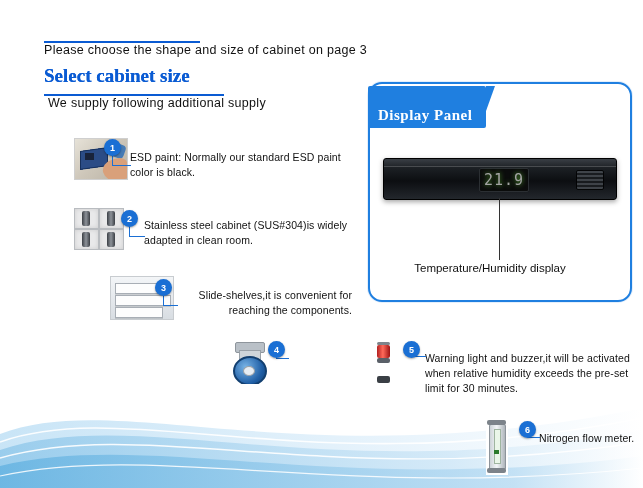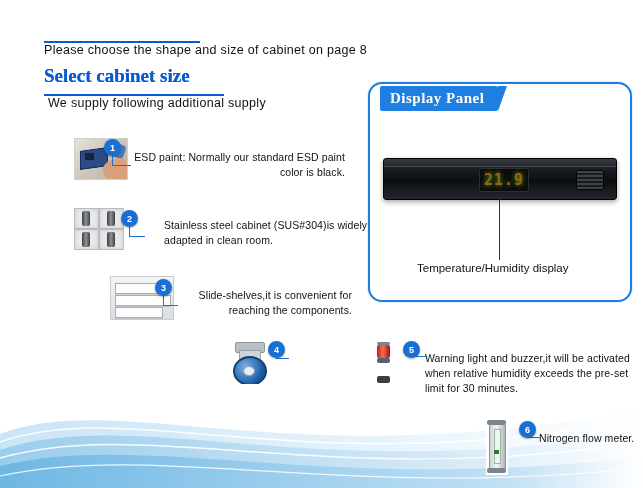"Please choose the shape and" div.sub { text: 8 -> 3 }
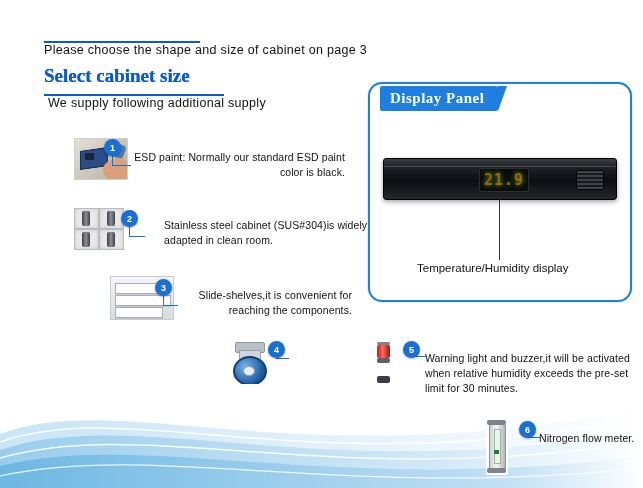"Display Panel" .panel-title { left: 380px -> 368px; padding: 4px 14px 4px 10px -> 21px 14px 4px 10px }
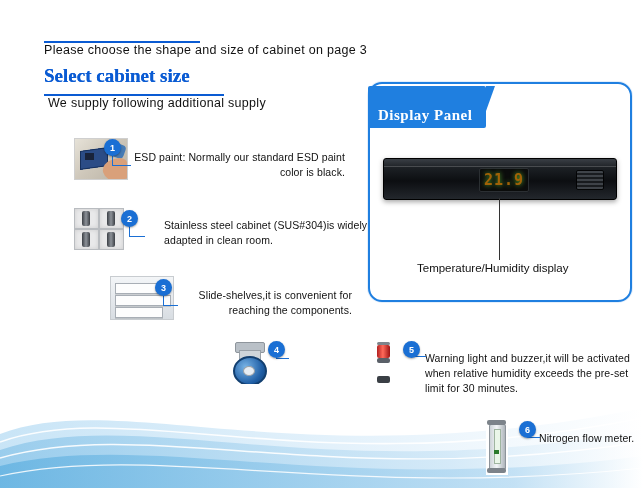"ESD paint: Normally our standard" div.itemtext { text-align: right -> none }
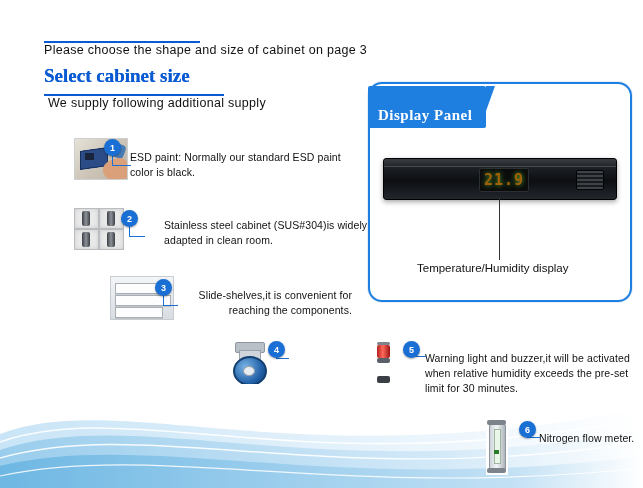"21.9" .device .screen span { color: #a16207 -> #a3a3a3; font-weight: bold -> none }
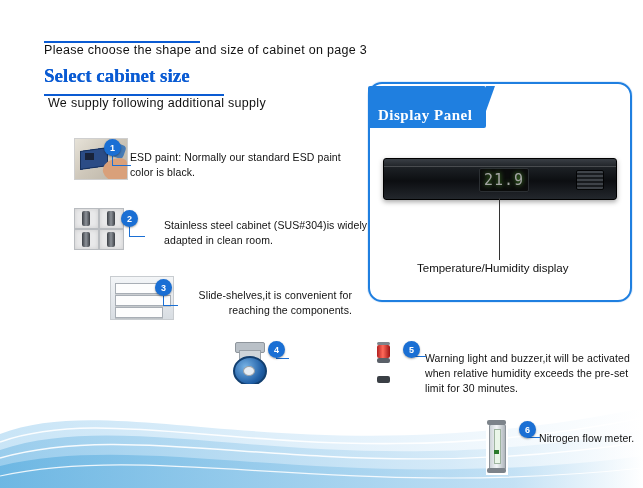"Stainless steel cabinet (SUS#304)is" div.itemtext { margin-left: 20px -> none }
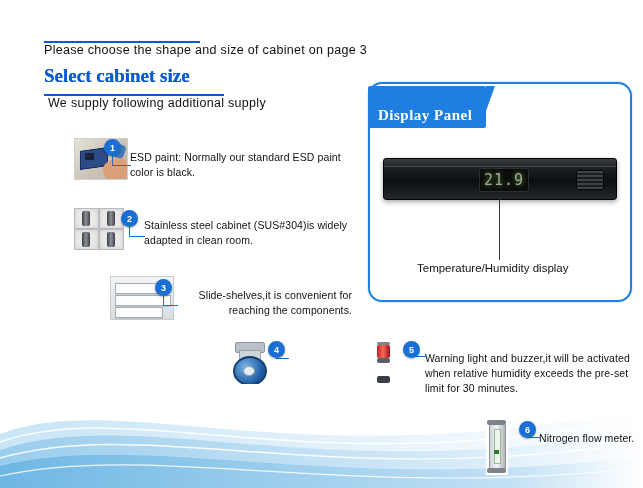"Temperature/Humidity display" .panel-caption { left: 417px -> 390px; text-align: none -> center }
